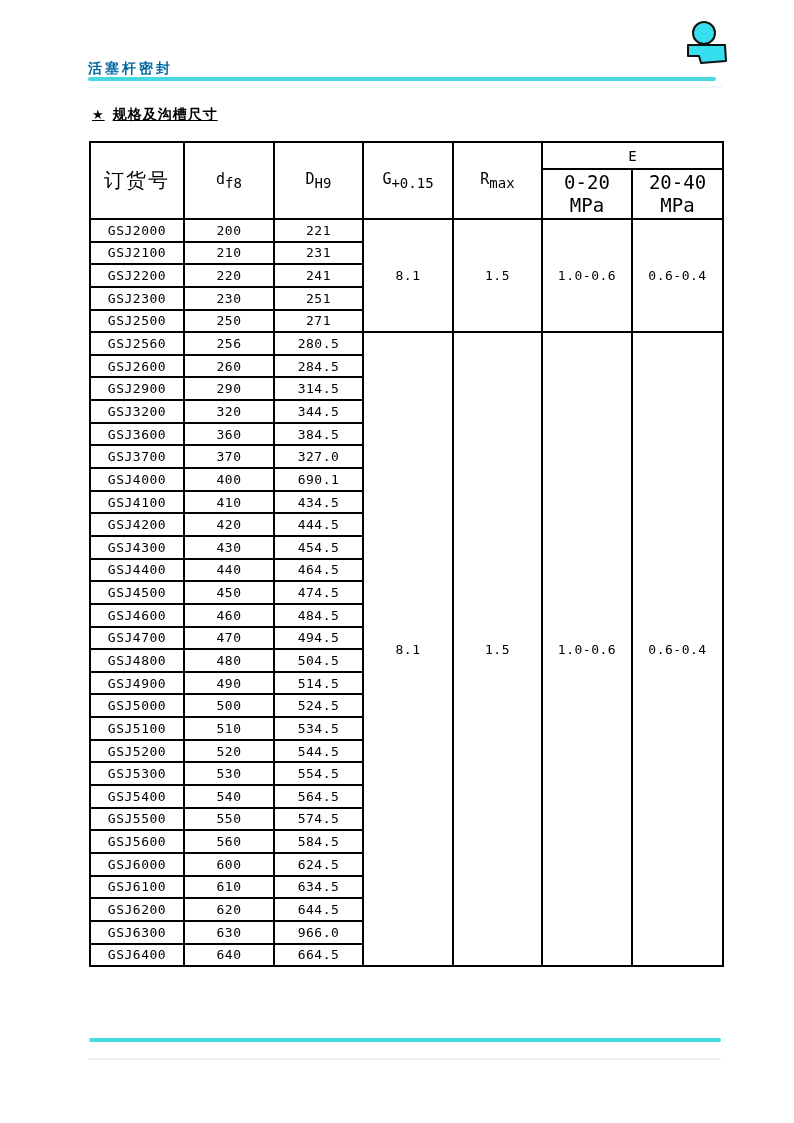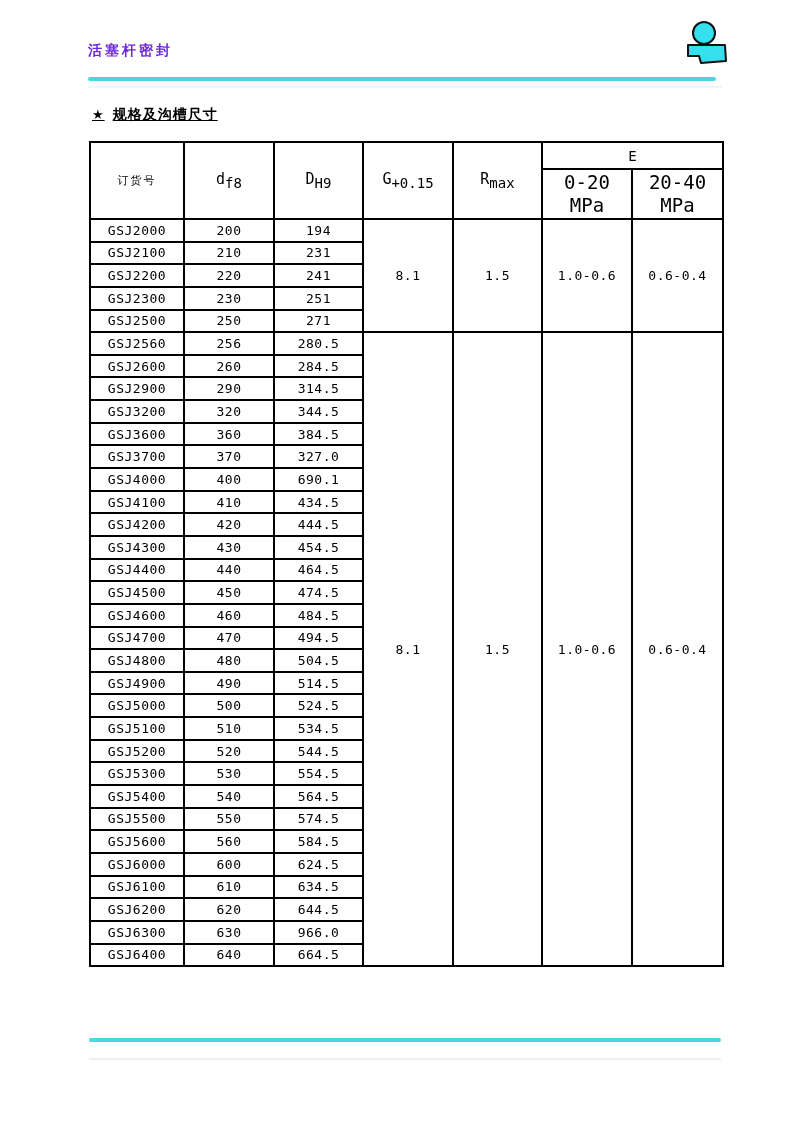"活塞杆密封" .brand-title { color: #6d28d9 -> #0369a1; top: 42px -> 60px }
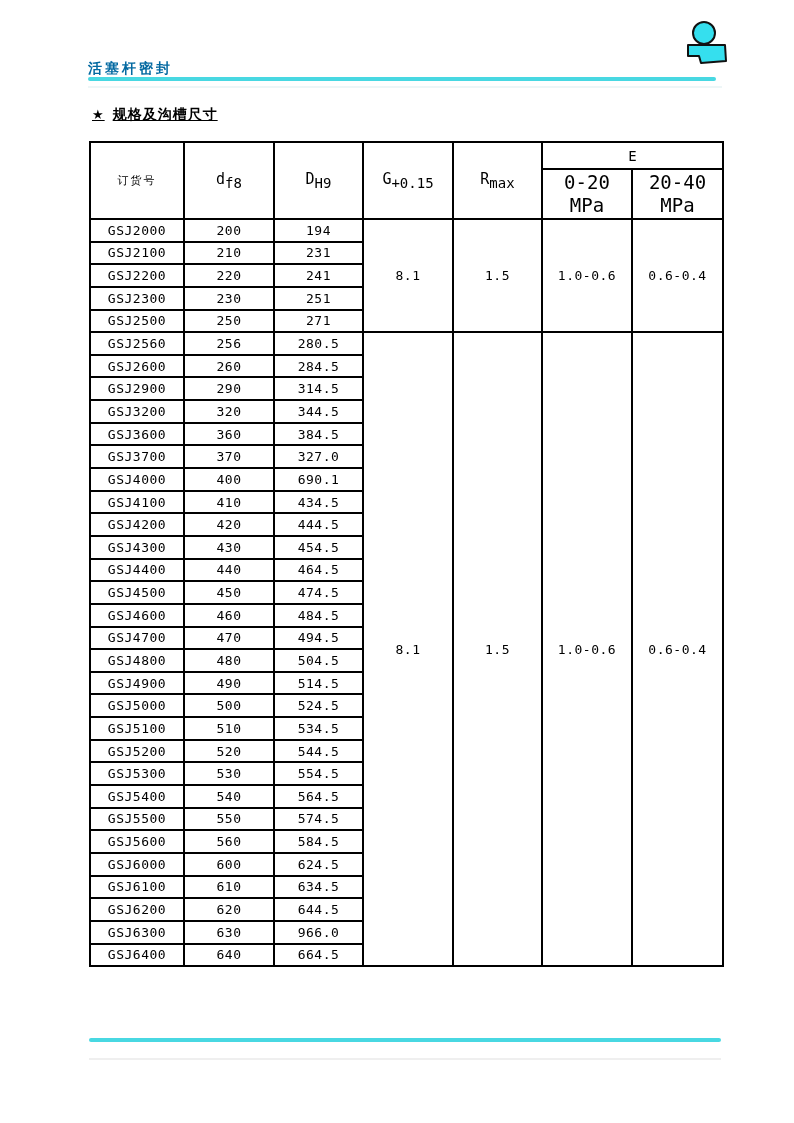"订货号" th.cjk-head { font-size: 11px -> 20px }
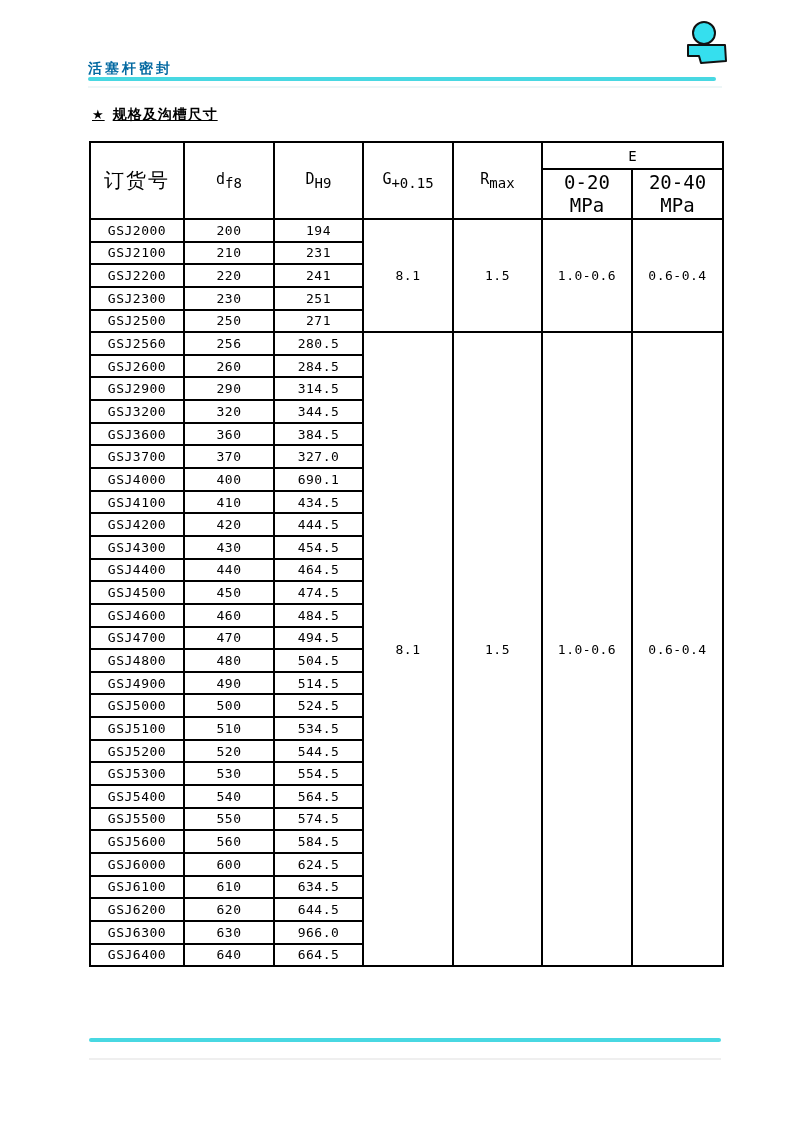"194" td { text: 194 -> 221 }
